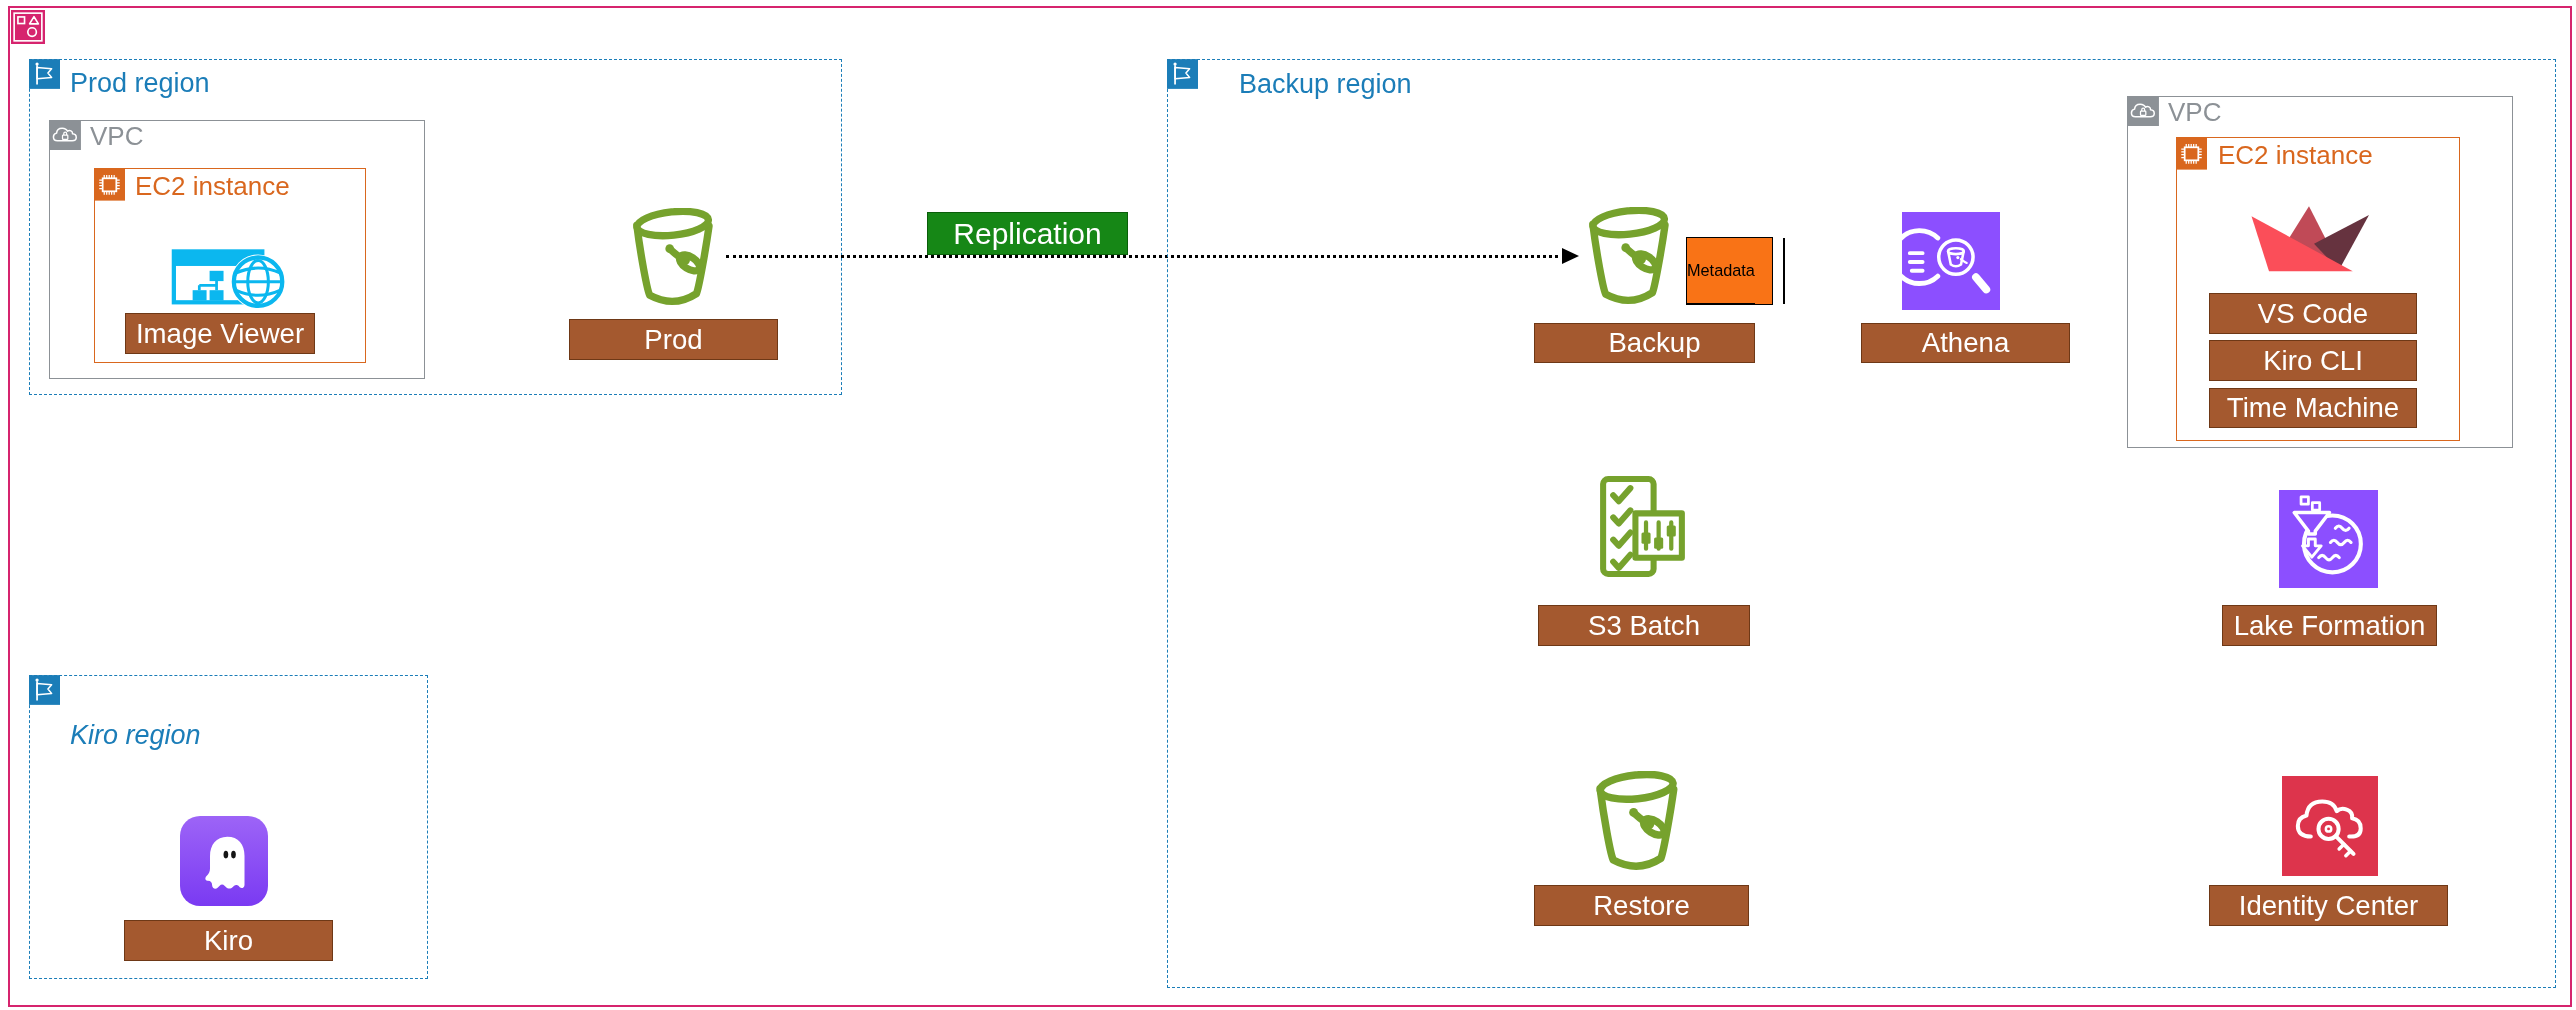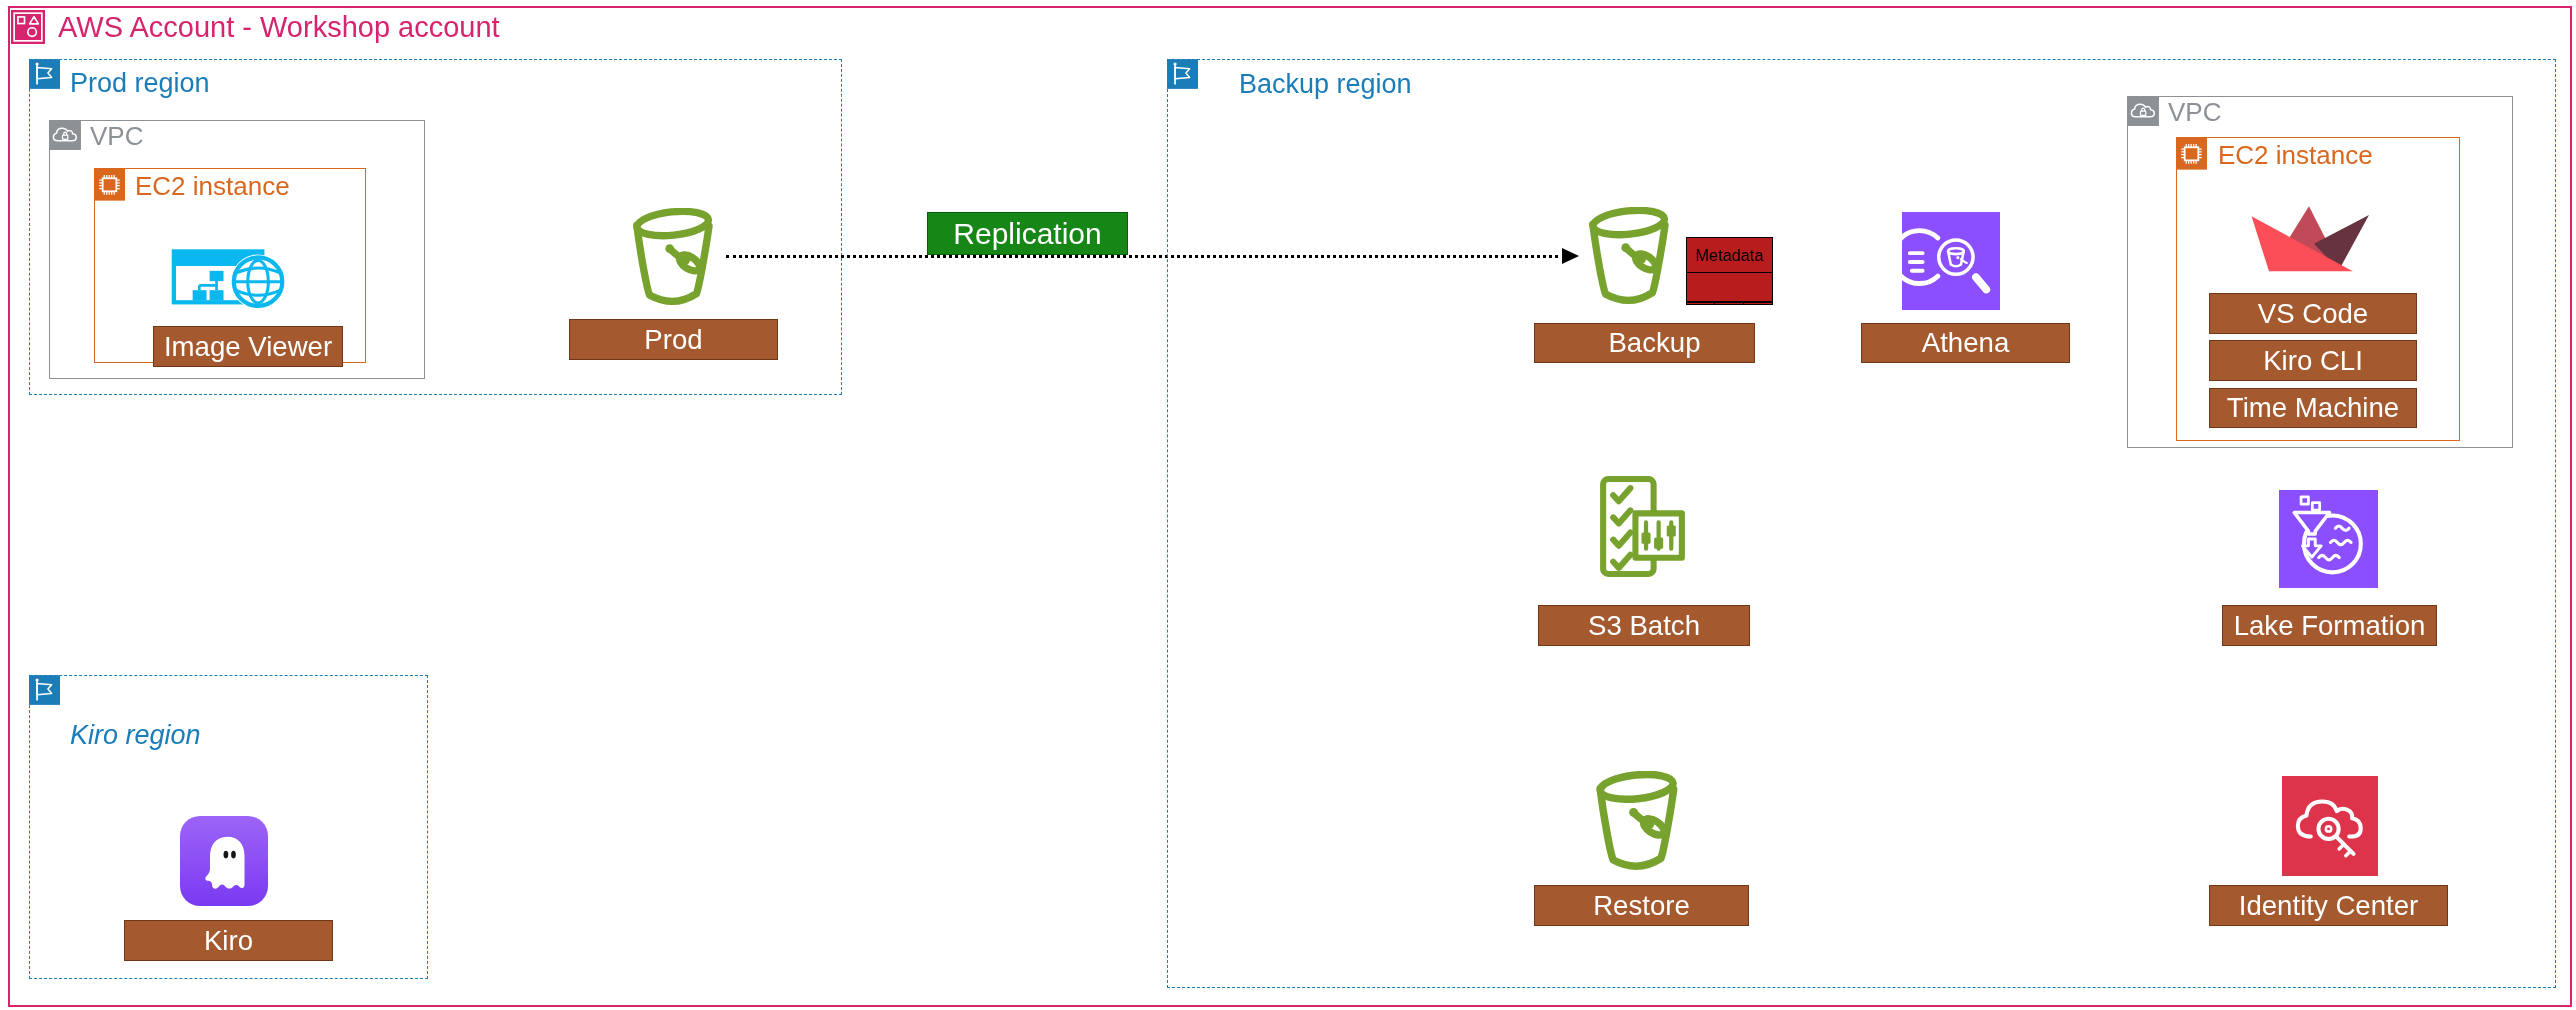"AWS Account - Workshop account" div.abs { html: <div>AWS Account - Workshop account</div> -> none }
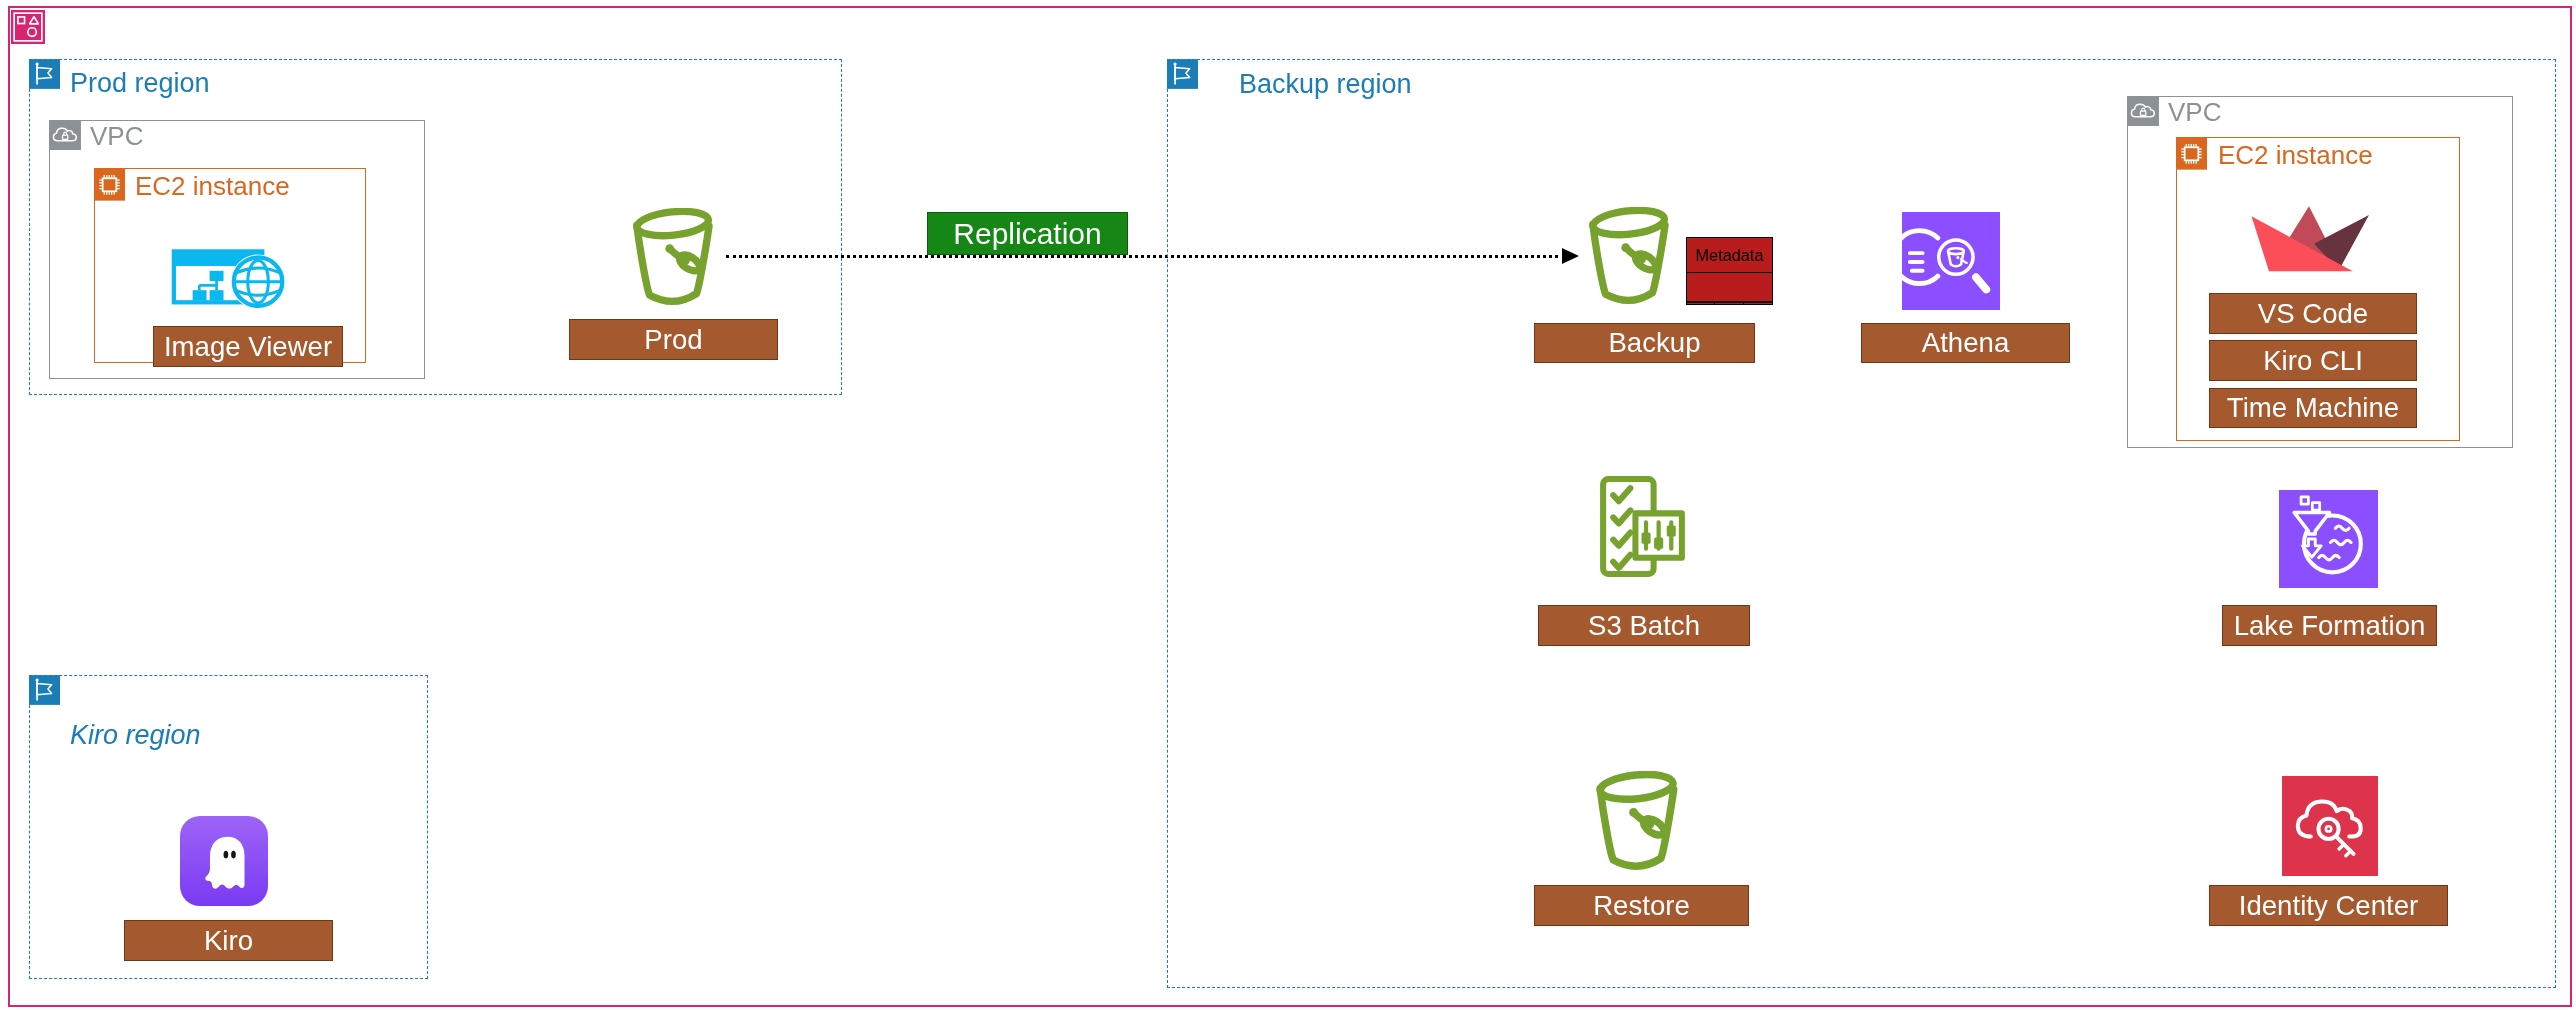"Metadata" .meta { background: #b91c1c -> #f97316; flex-direction: column -> row }
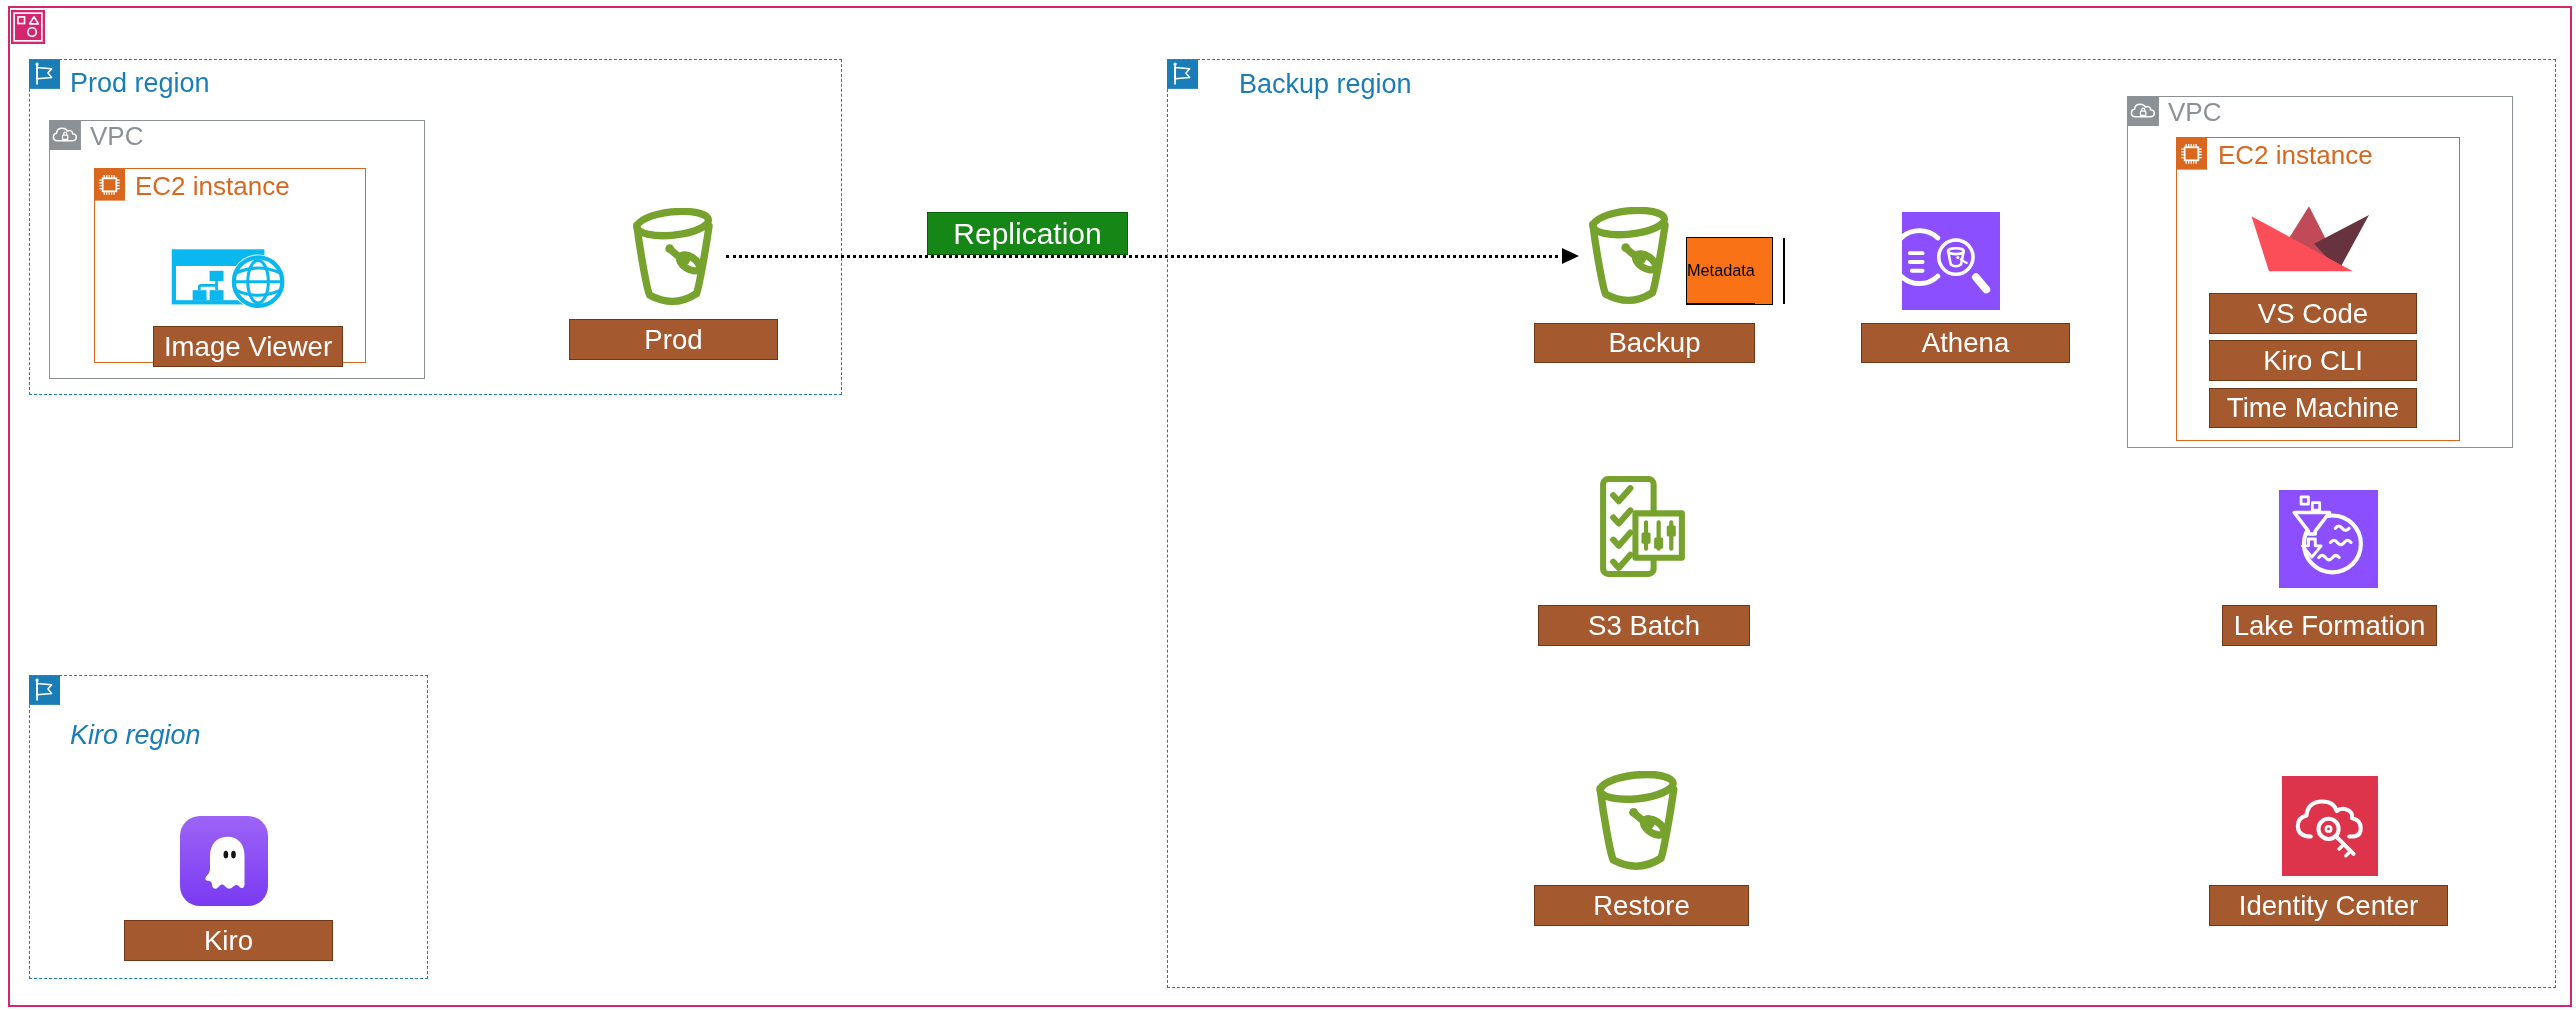"Image Viewer" div.abs { margin-left: 28px -> none; top: 326px -> 313px }
